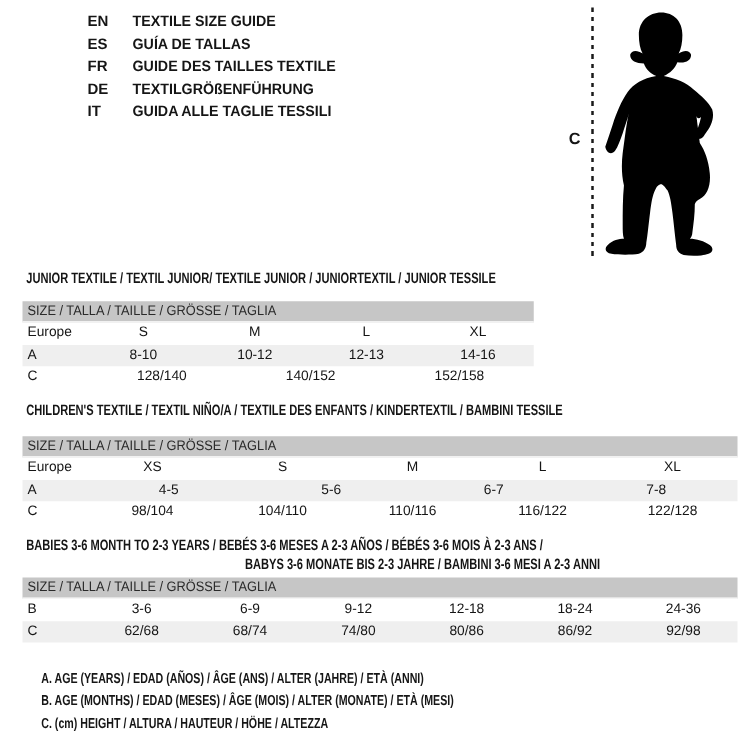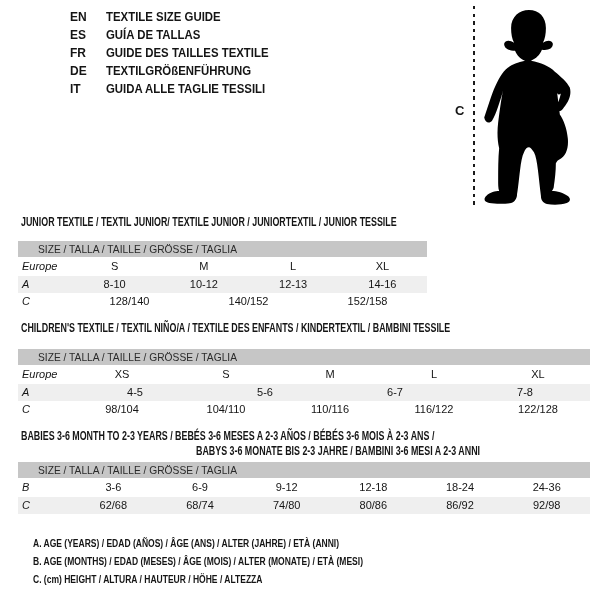"SIZE / TALLA / TAILLE" .thead { padding-left: 20px -> 4px }
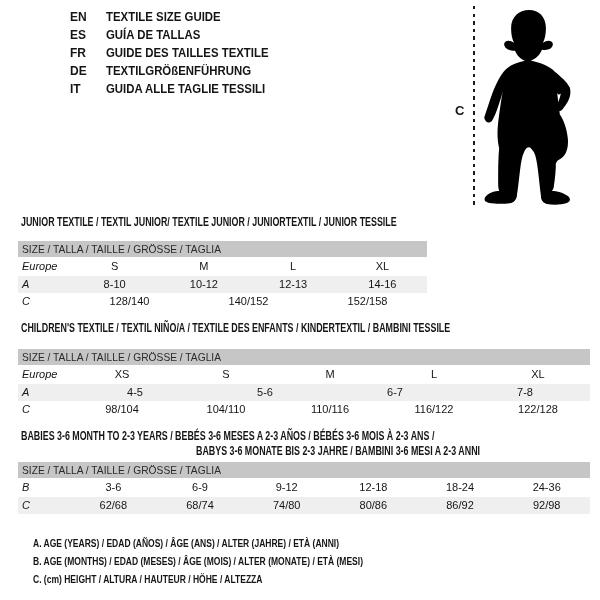"Europe" .lbl { font-style: italic -> none }
